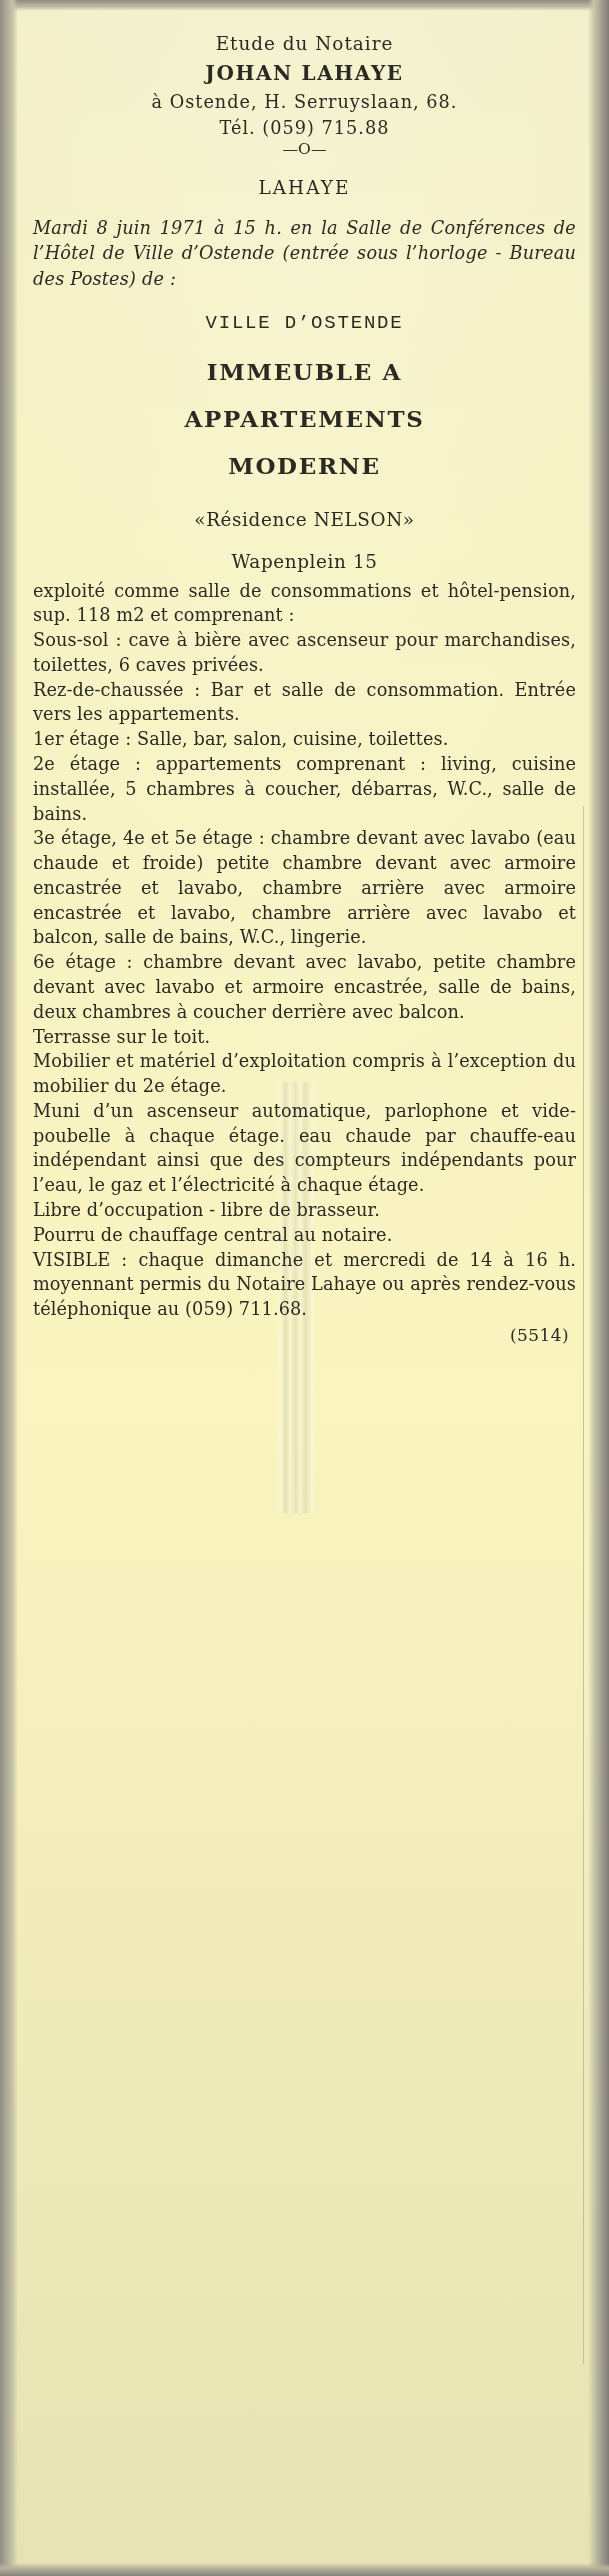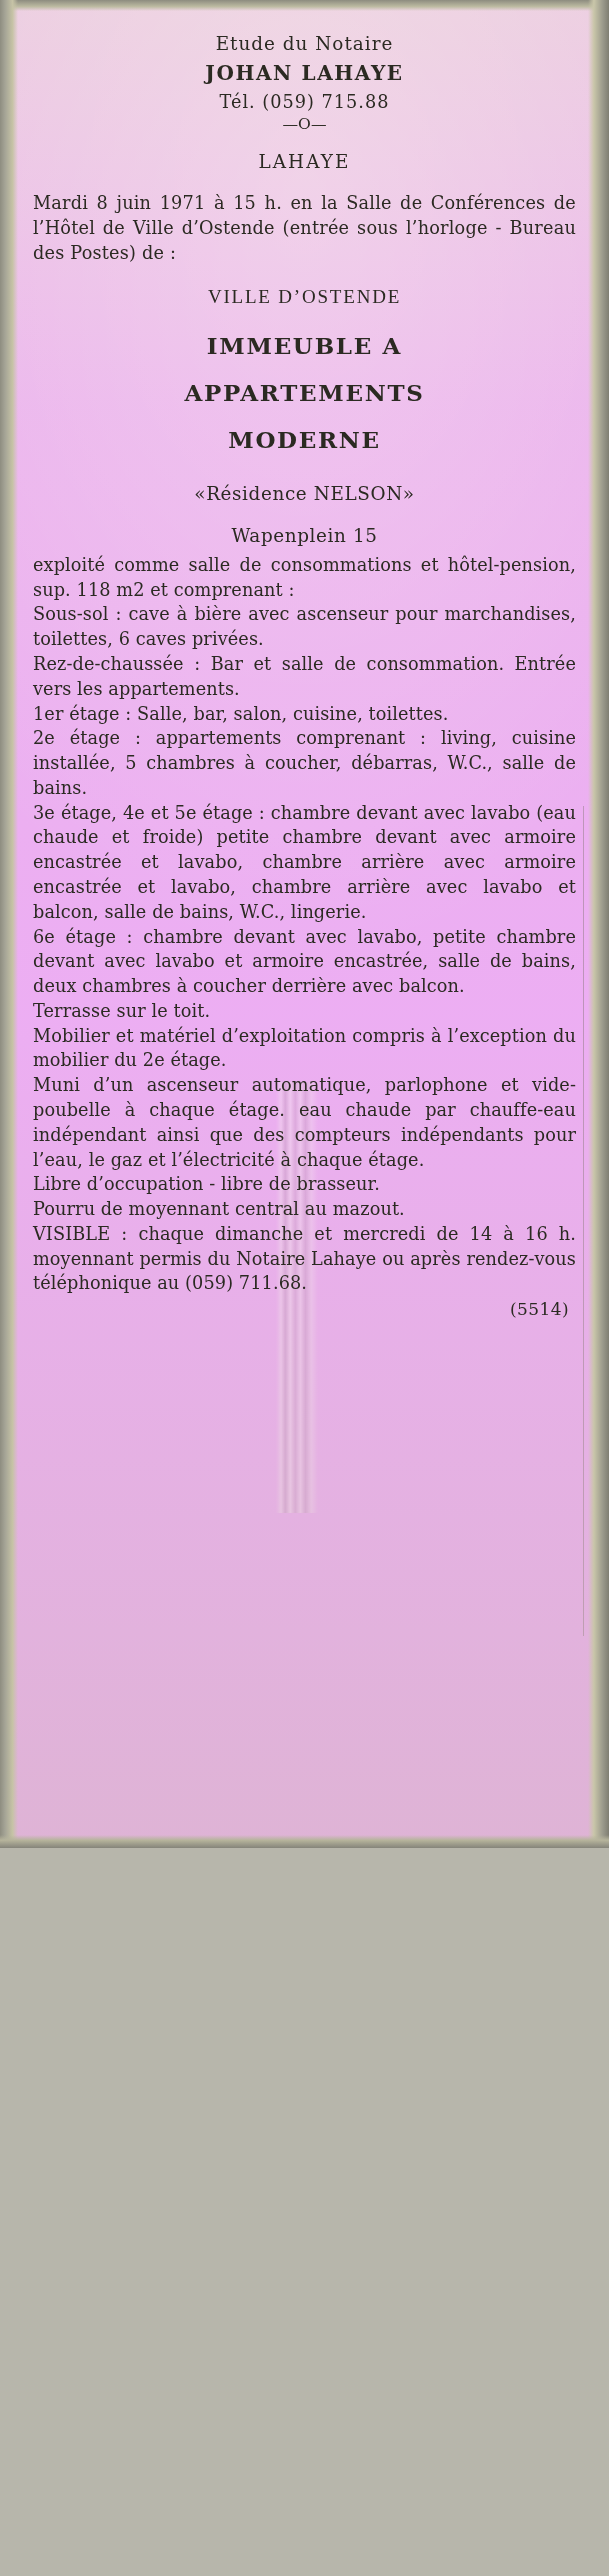"Etude du Notaire" .page { background: #f0abfc -> #fef9c3; height: 1848px -> 2576px }
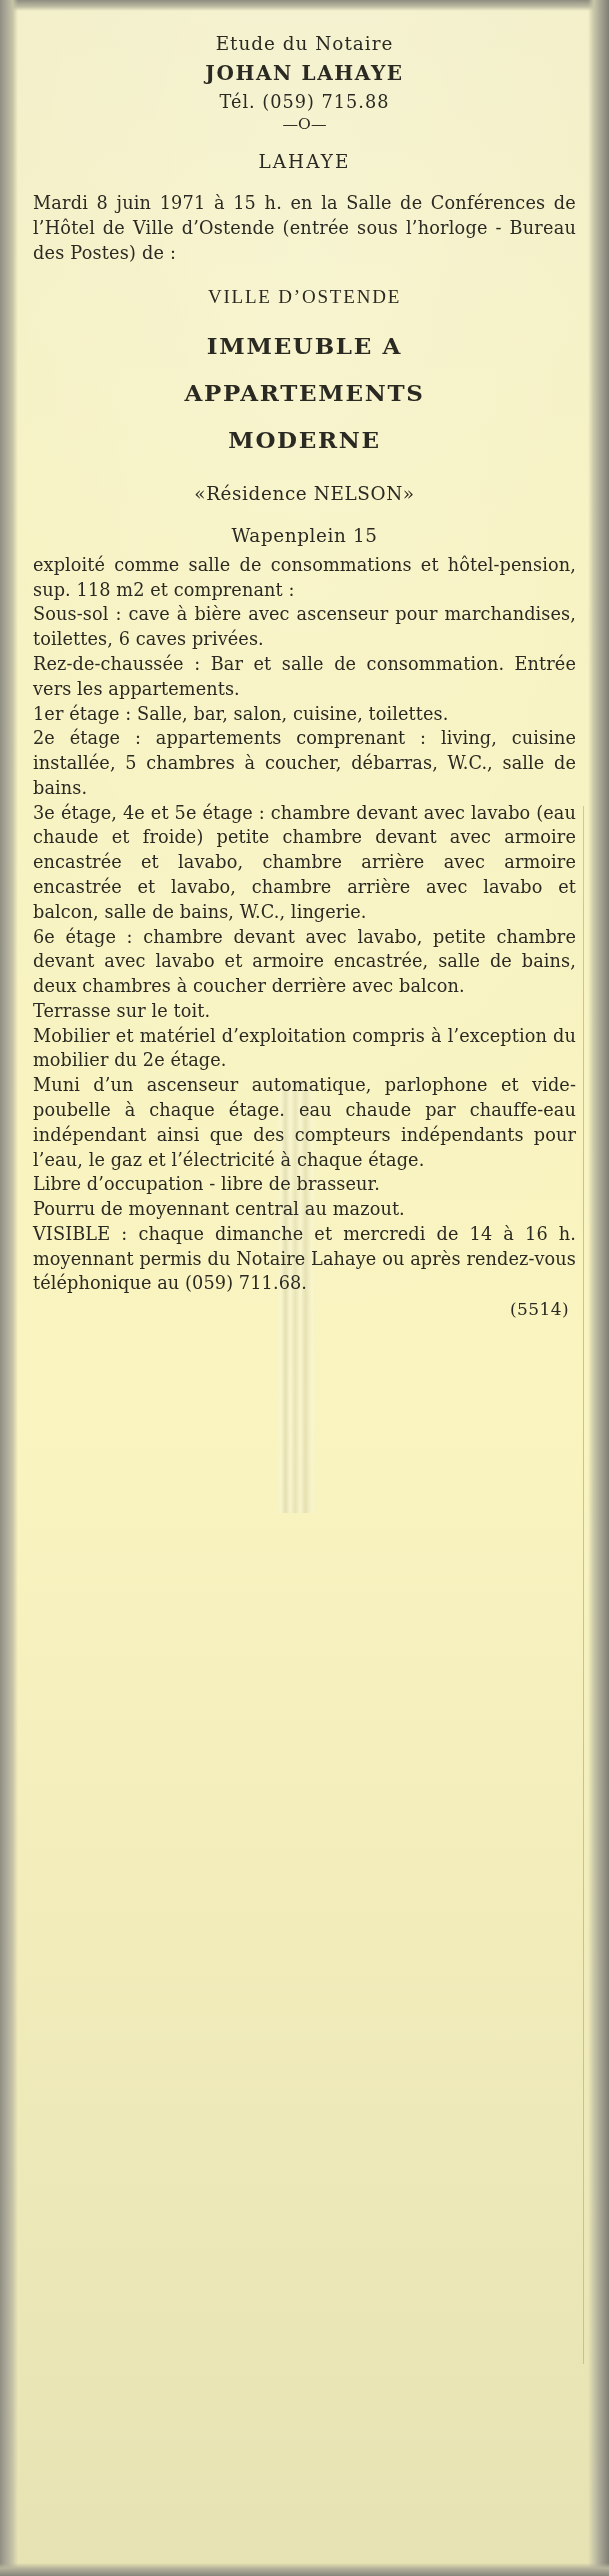"à Ostende, H. Serruyslaan, 68." div.hdr-line3 { html: none -> <div>à Ostende, H. Serruyslaan, 68.</div> }
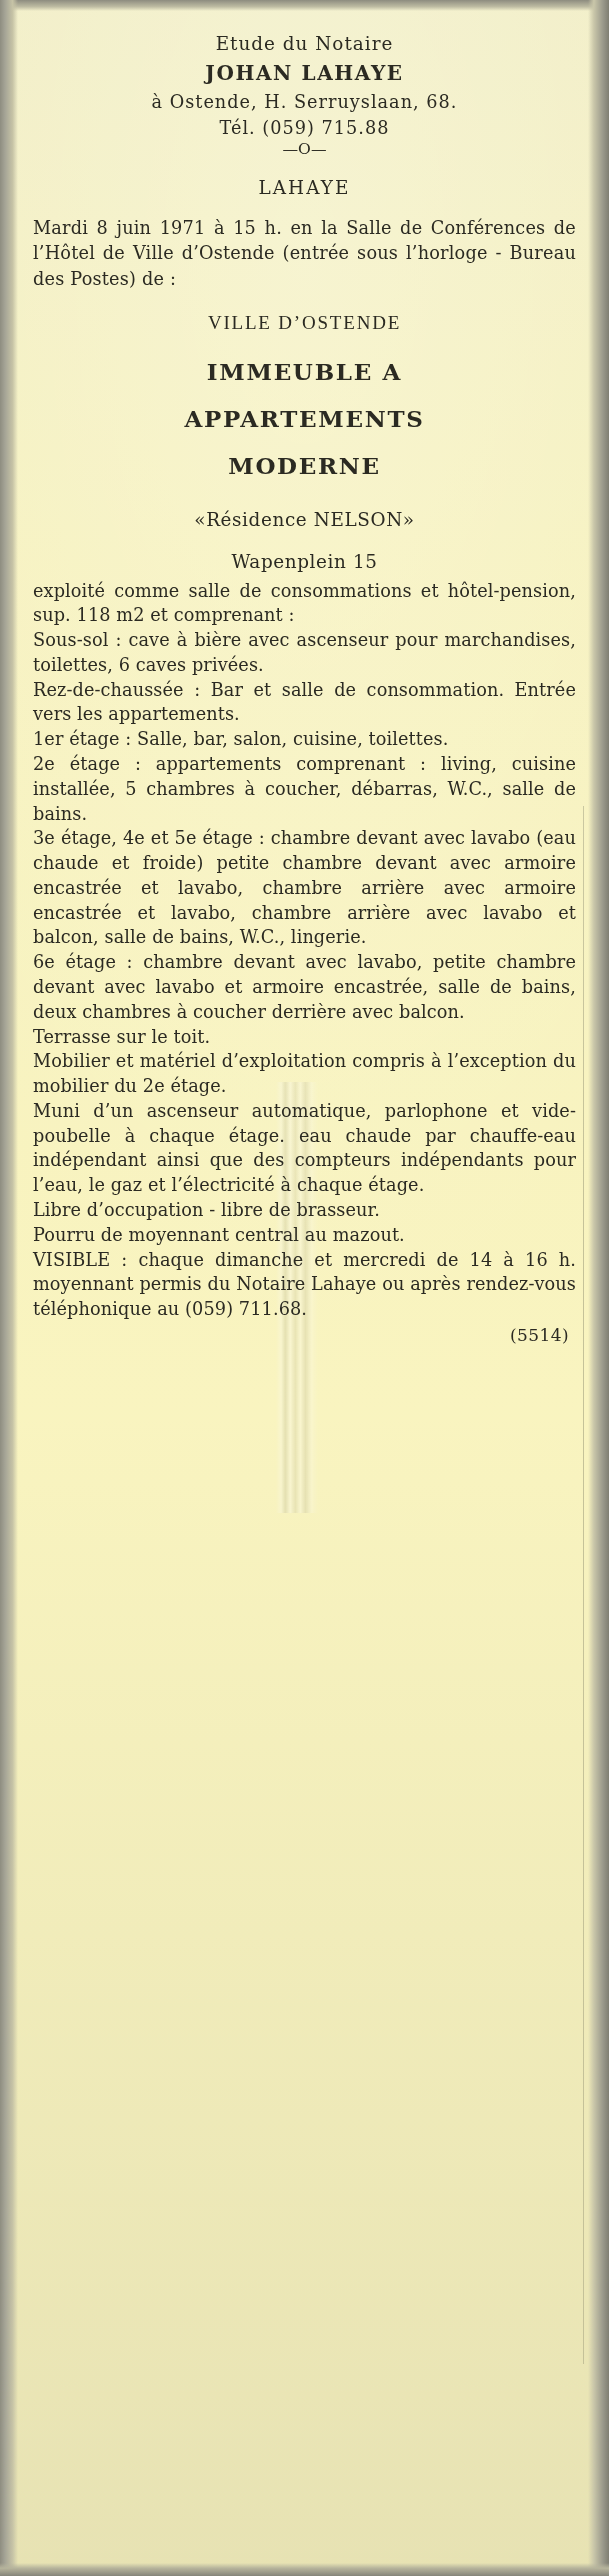"Mardi 8 juin 1971 à" .intro { font-style: none -> italic }
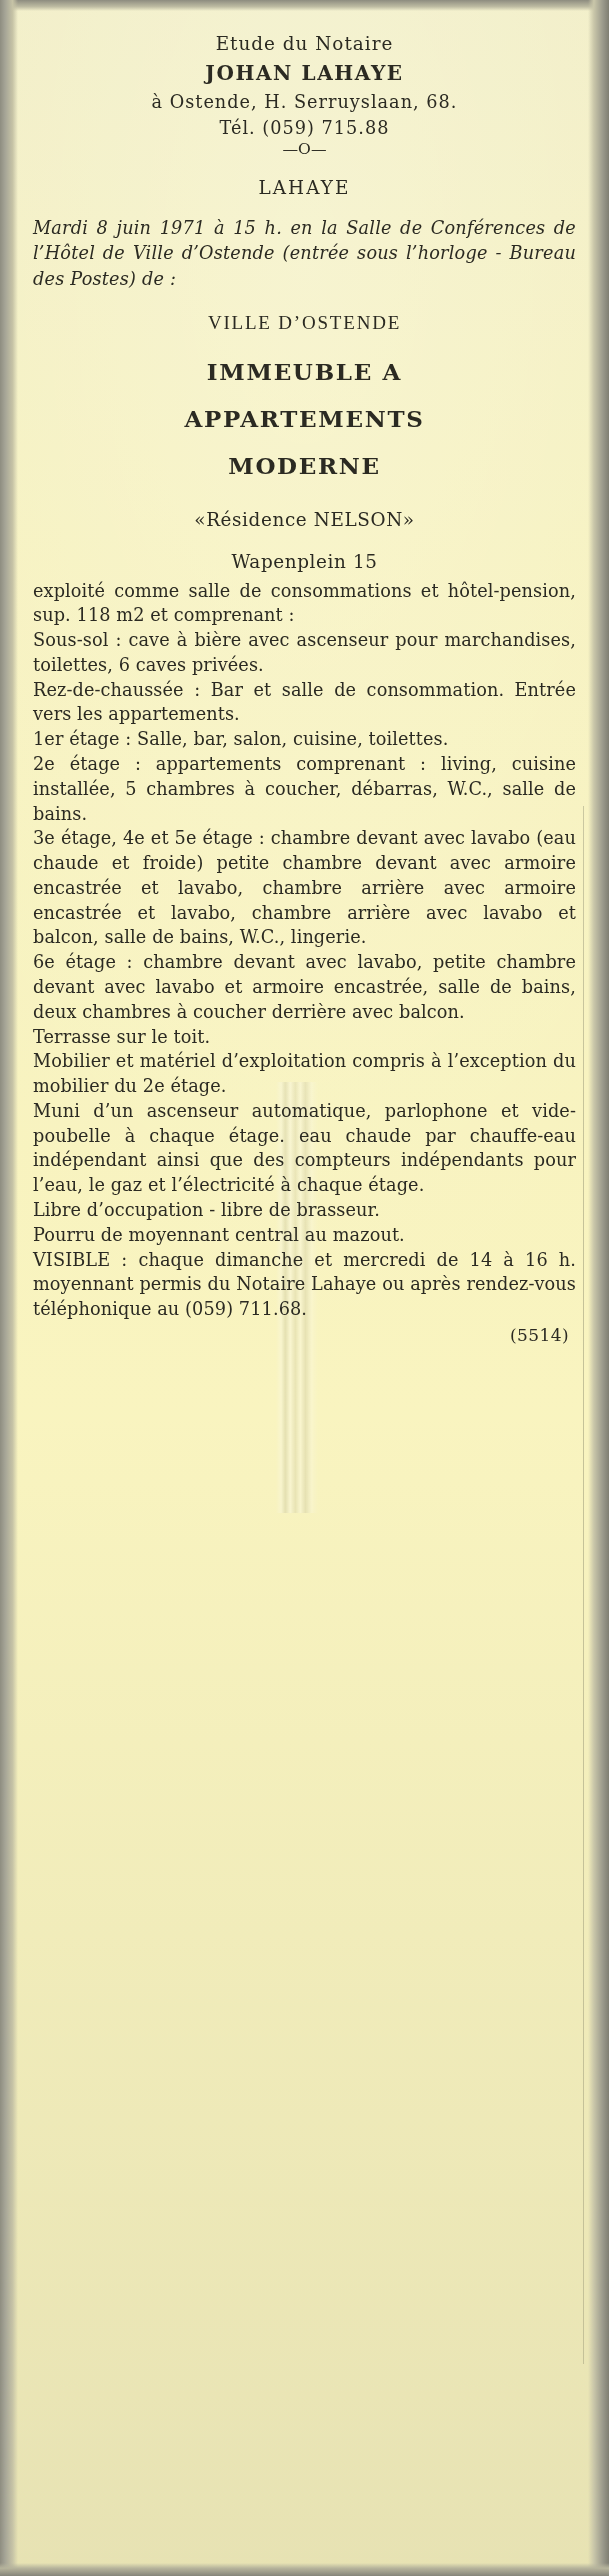"VILLE D’OSTENDE" .ville { font-family: Liberation Serif, serif -> Liberation Mono, monospace }
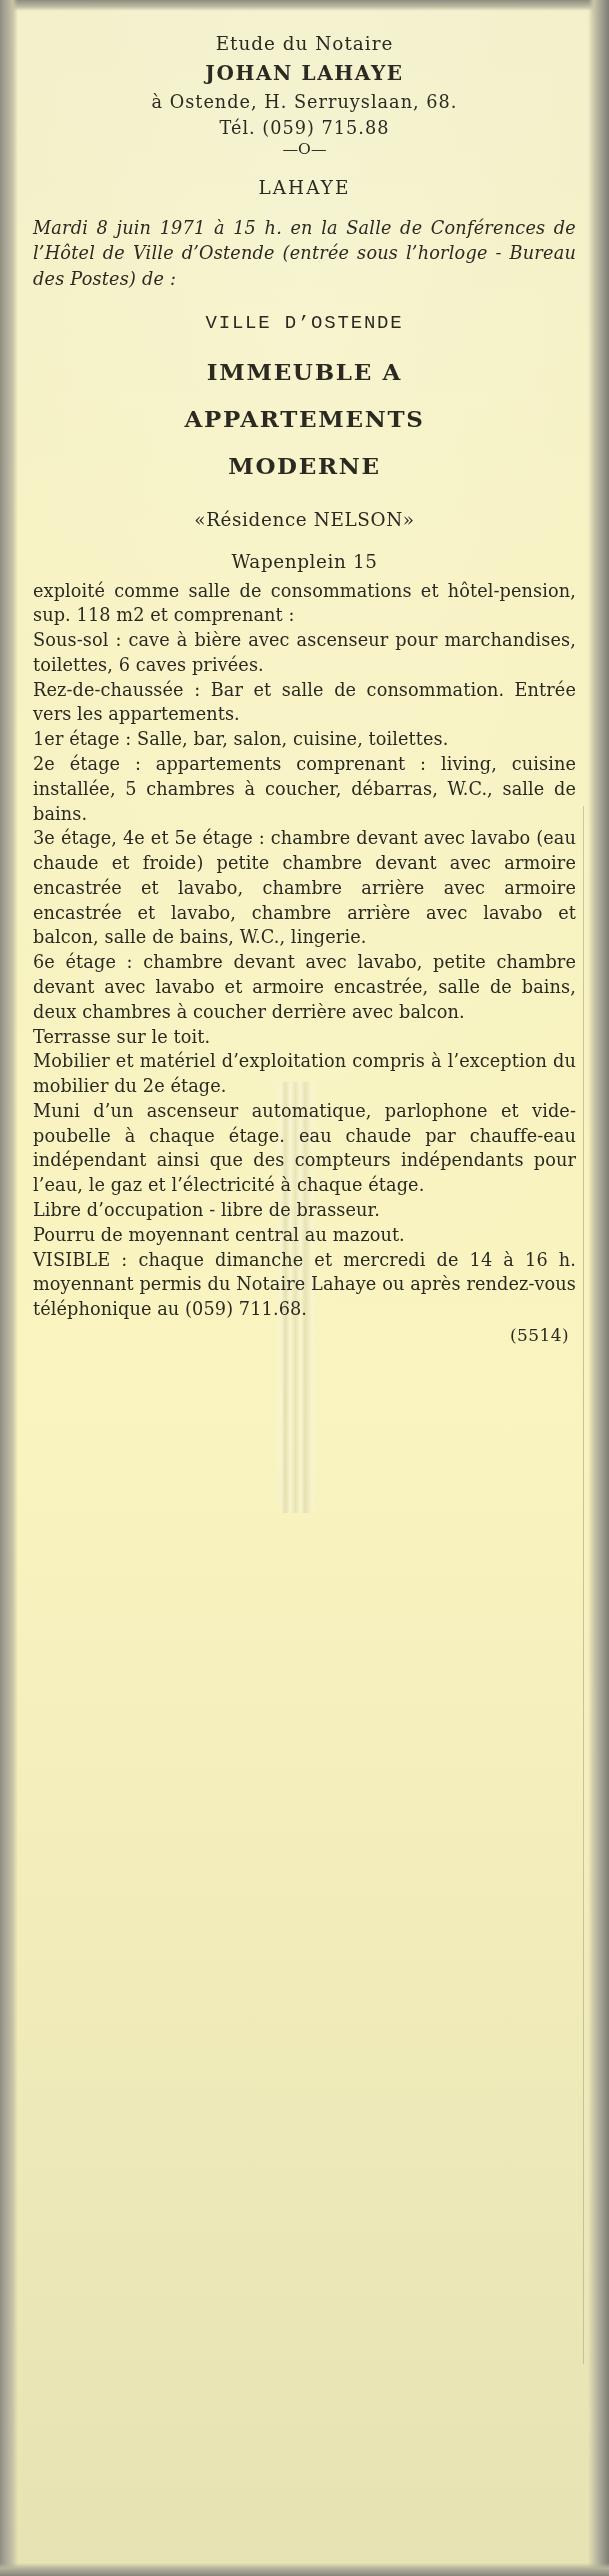"Pourru de moyennant central au" p.body-p { text: moyennant central au mazout -> chauffage central au notaire }
